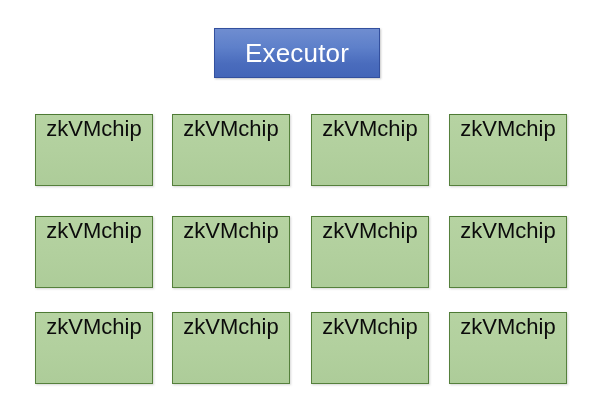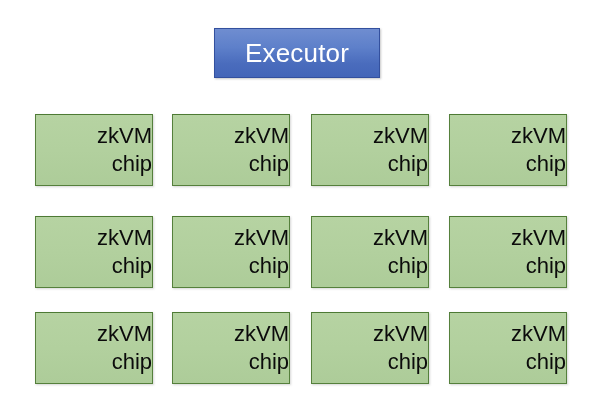"zkVM" .chip-node { align-items: flex-end -> flex-start; flex-direction: column -> row }
